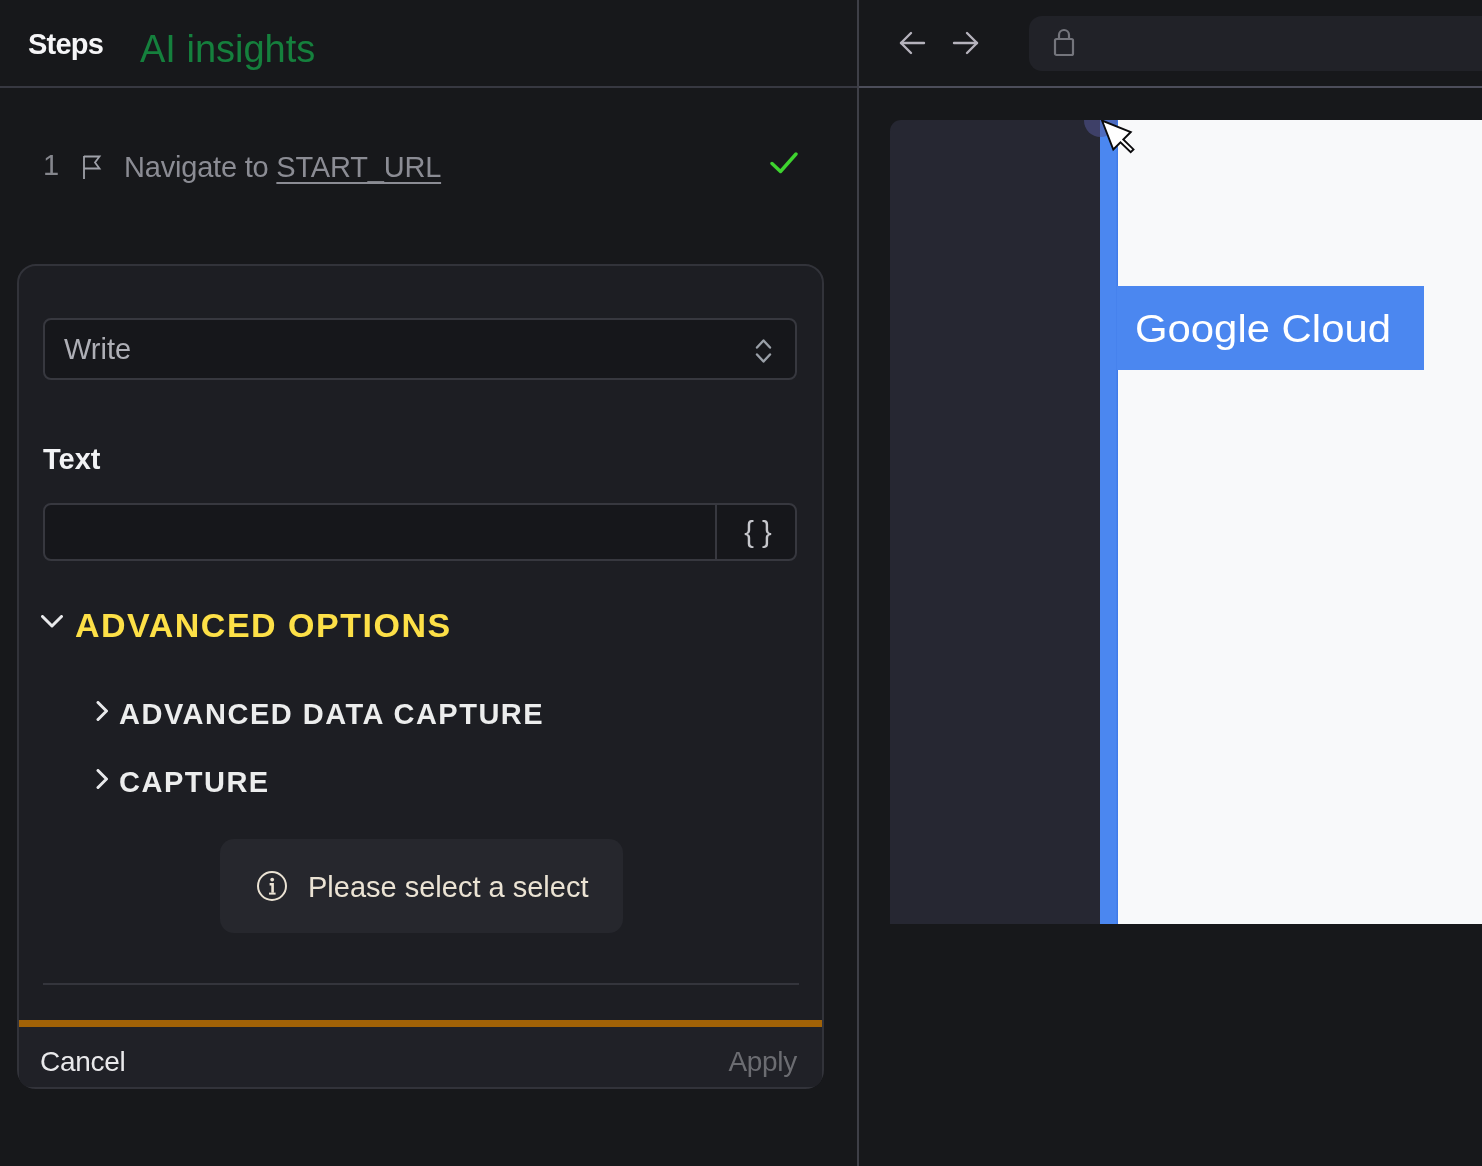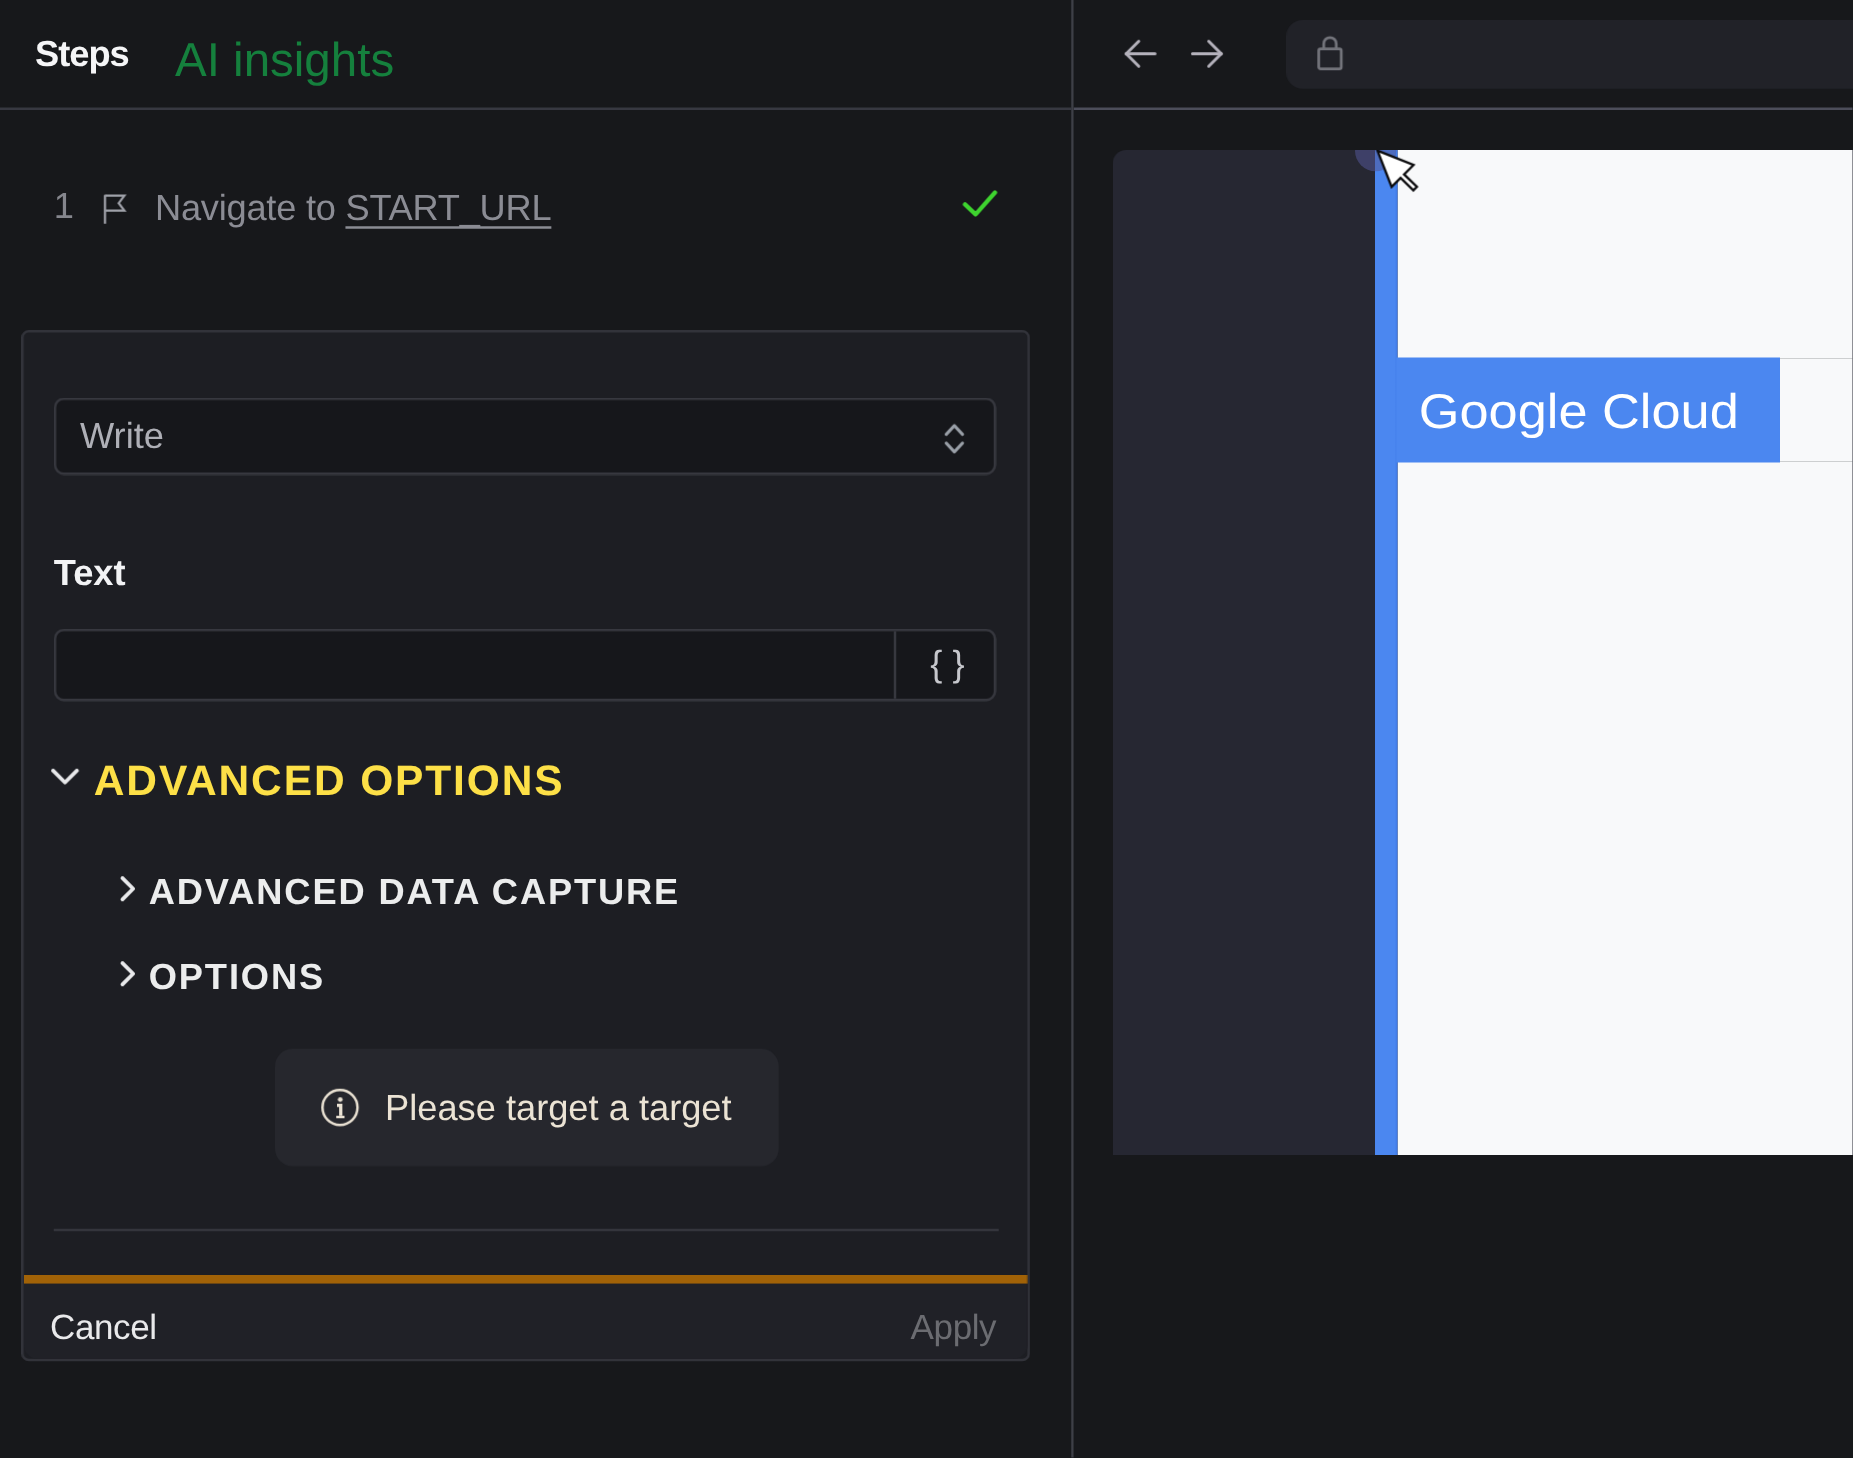"Write" div.abs { border-radius: 6px -> 19px }
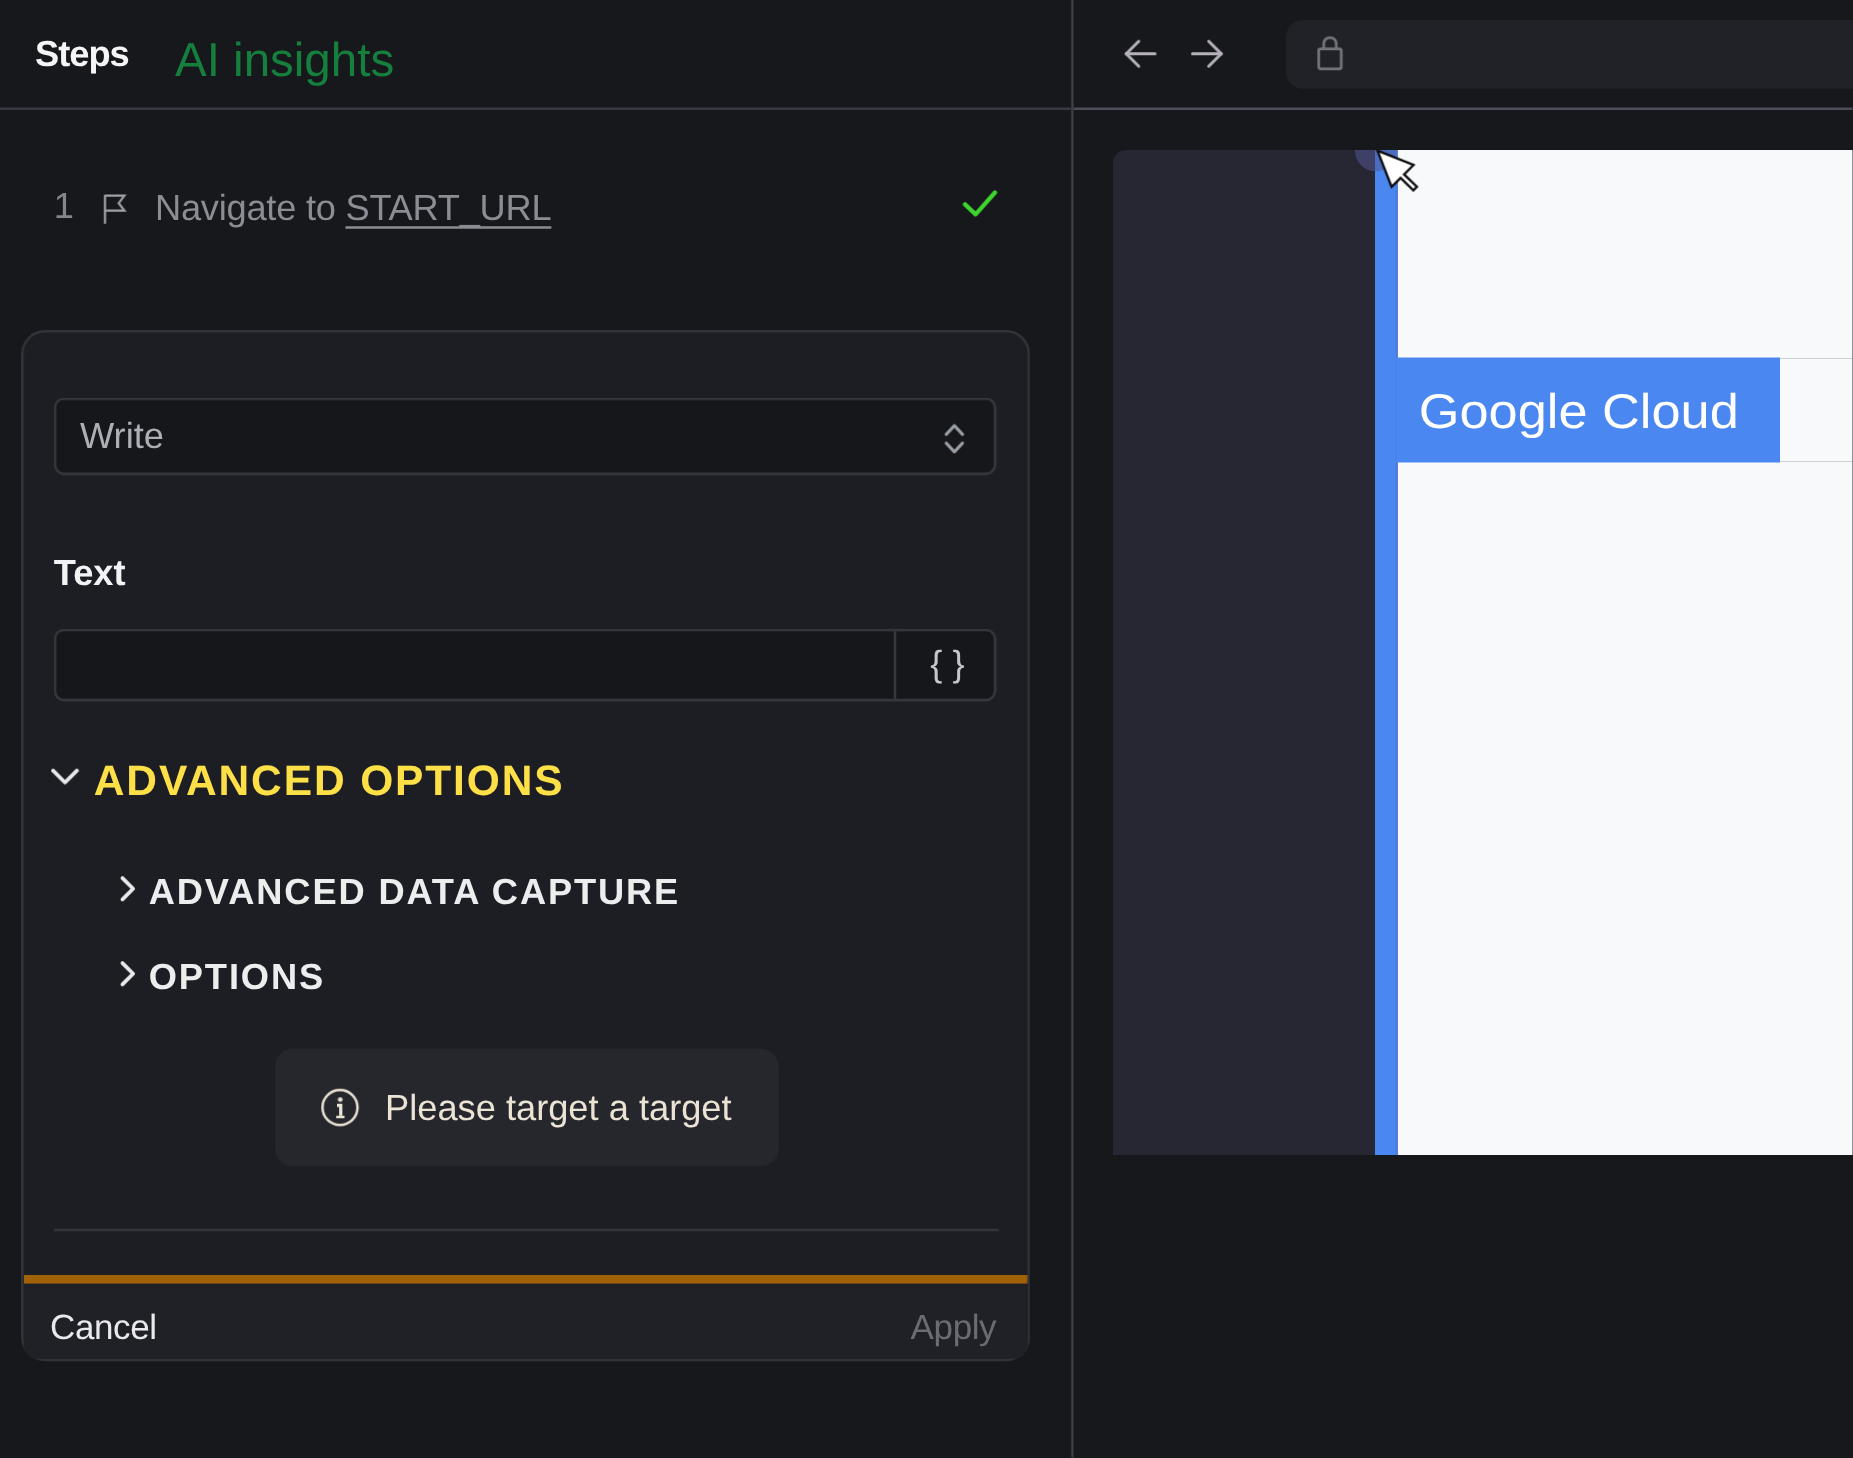"OPTIONS" div.abs { text: OPTIONS -> CAPTURE }
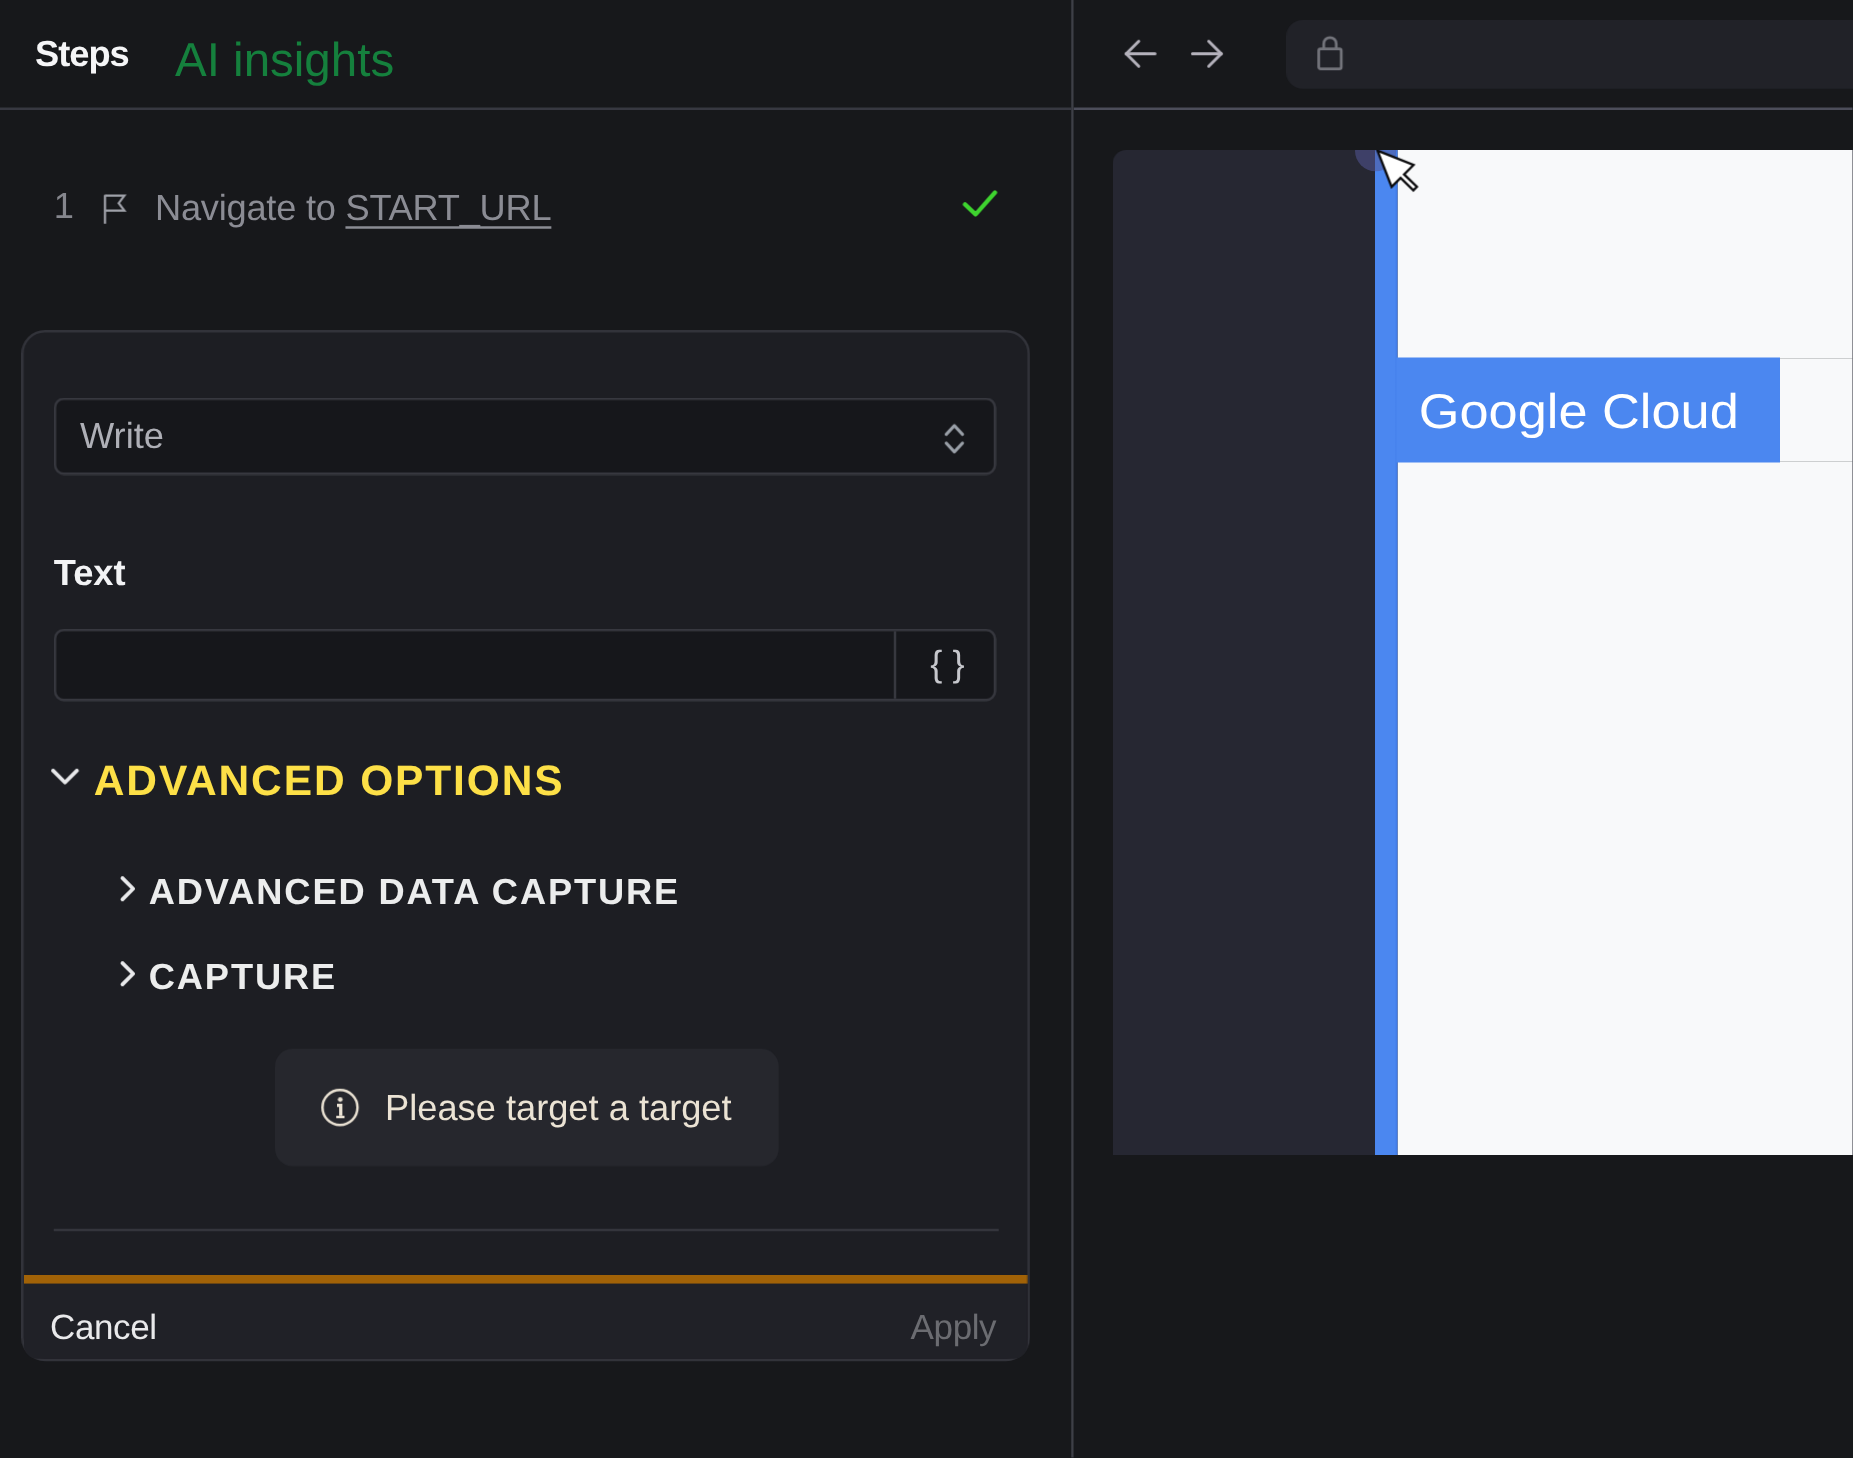"Please target a target" div.abs { text: target a target -> select a select }
